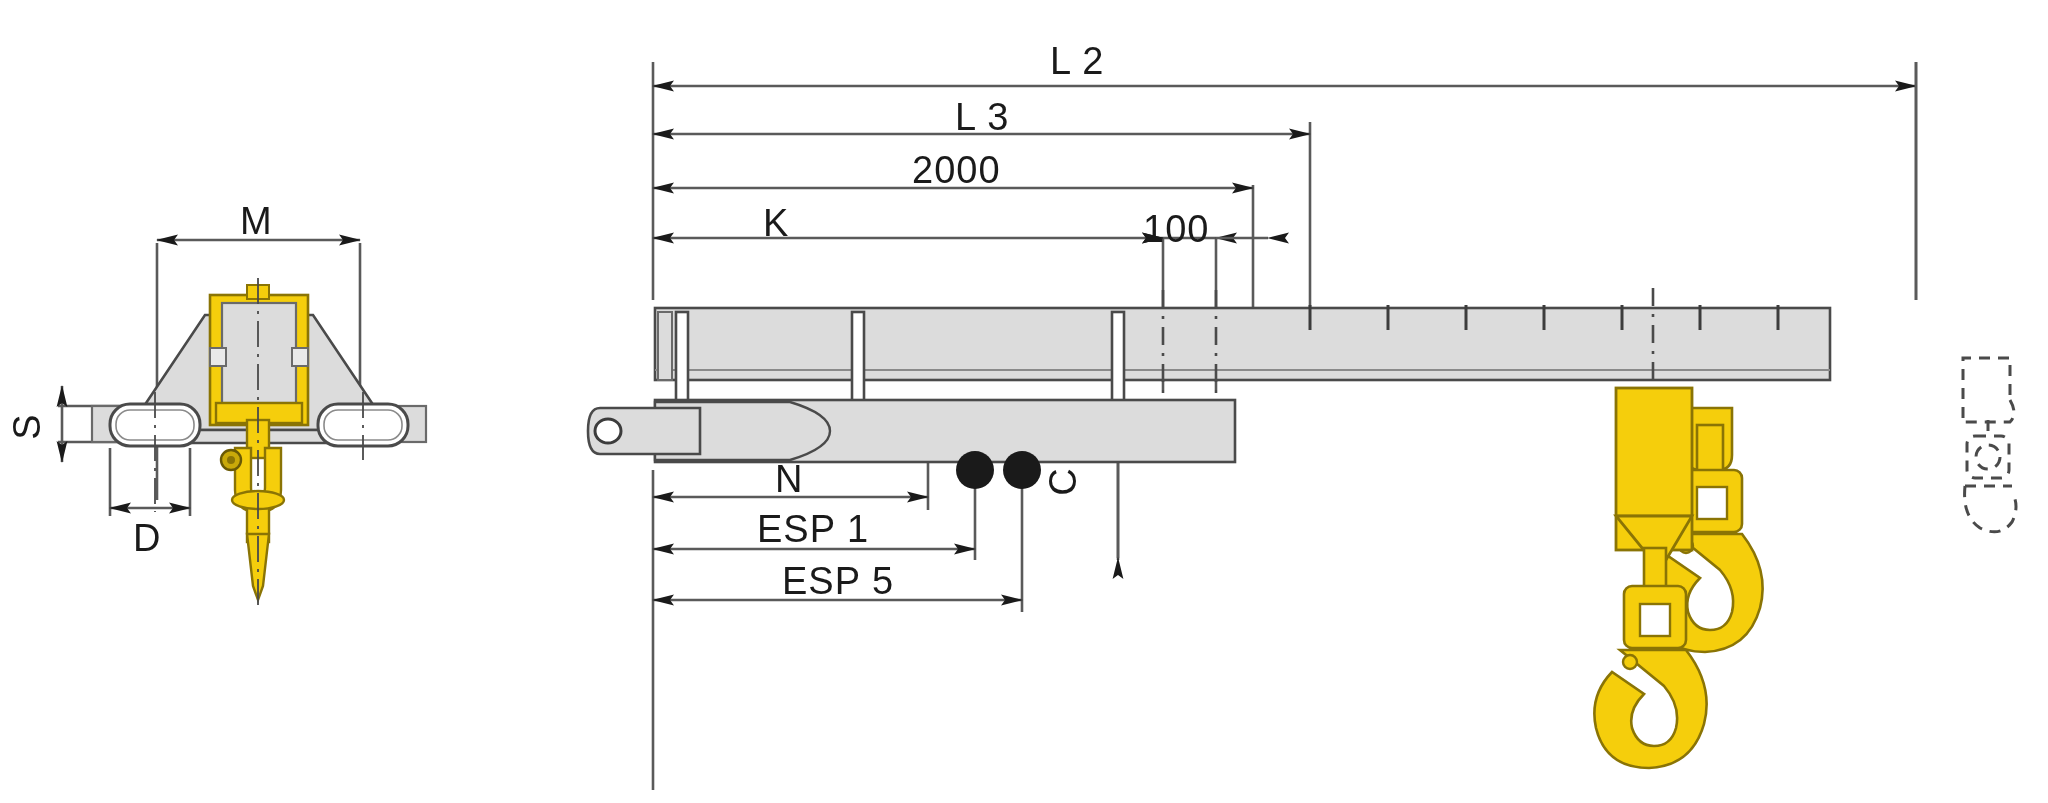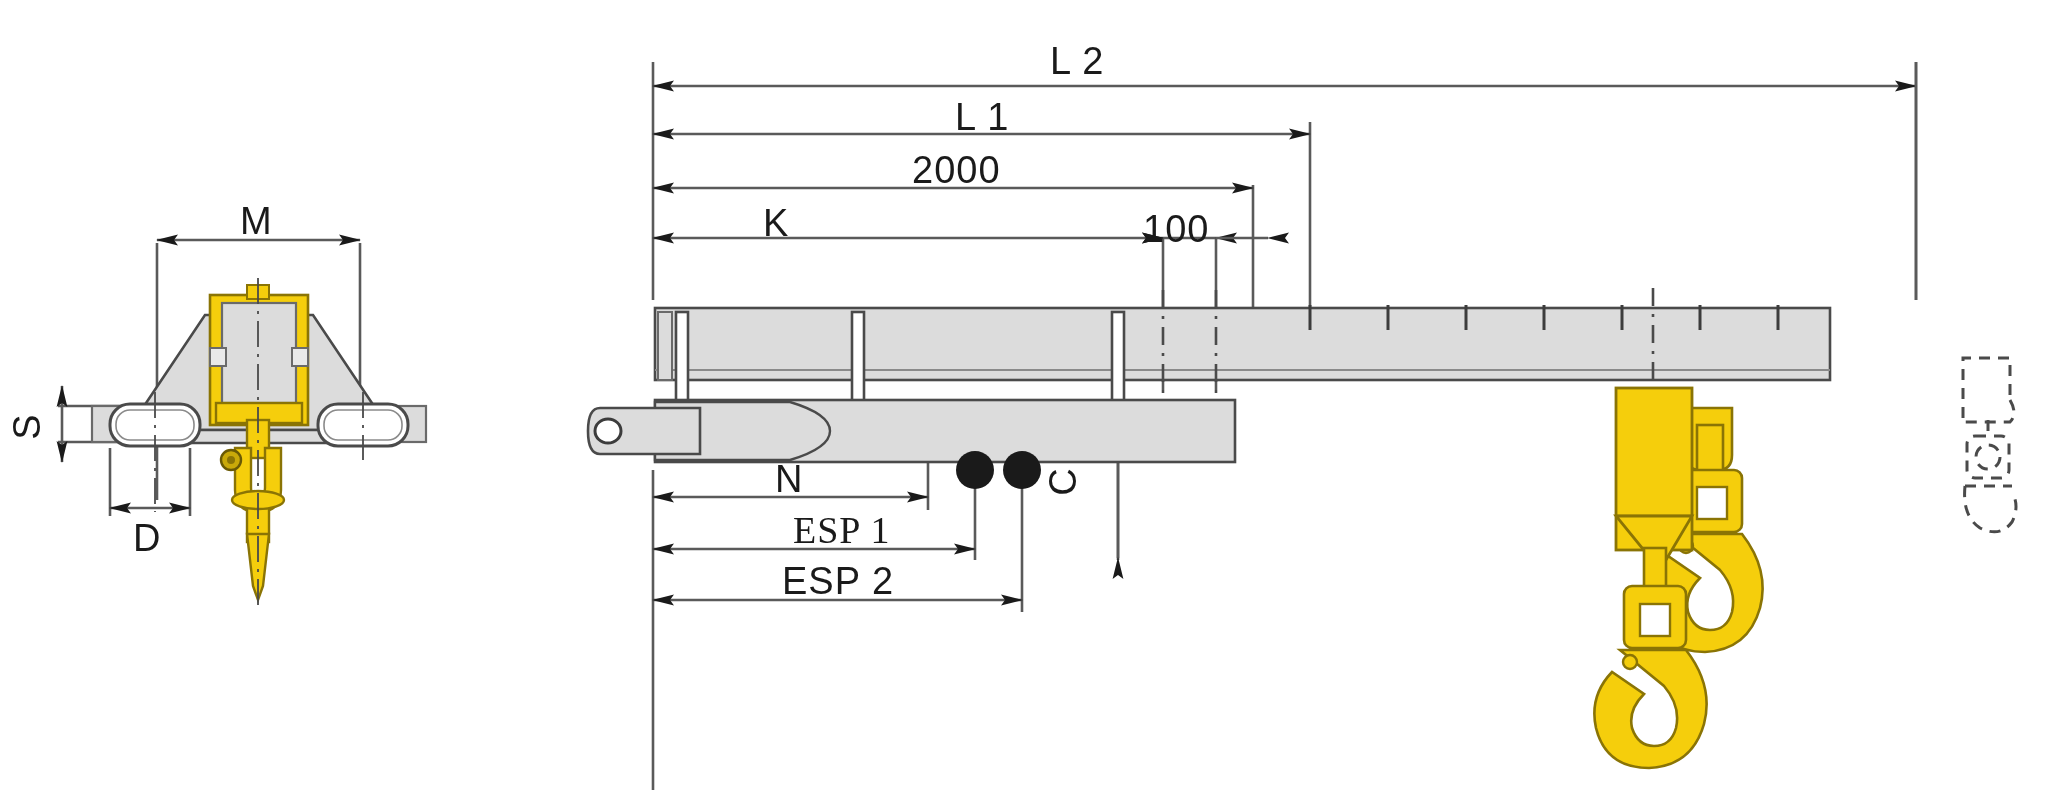"L 1" span.lbl { text: 1 -> 3 }
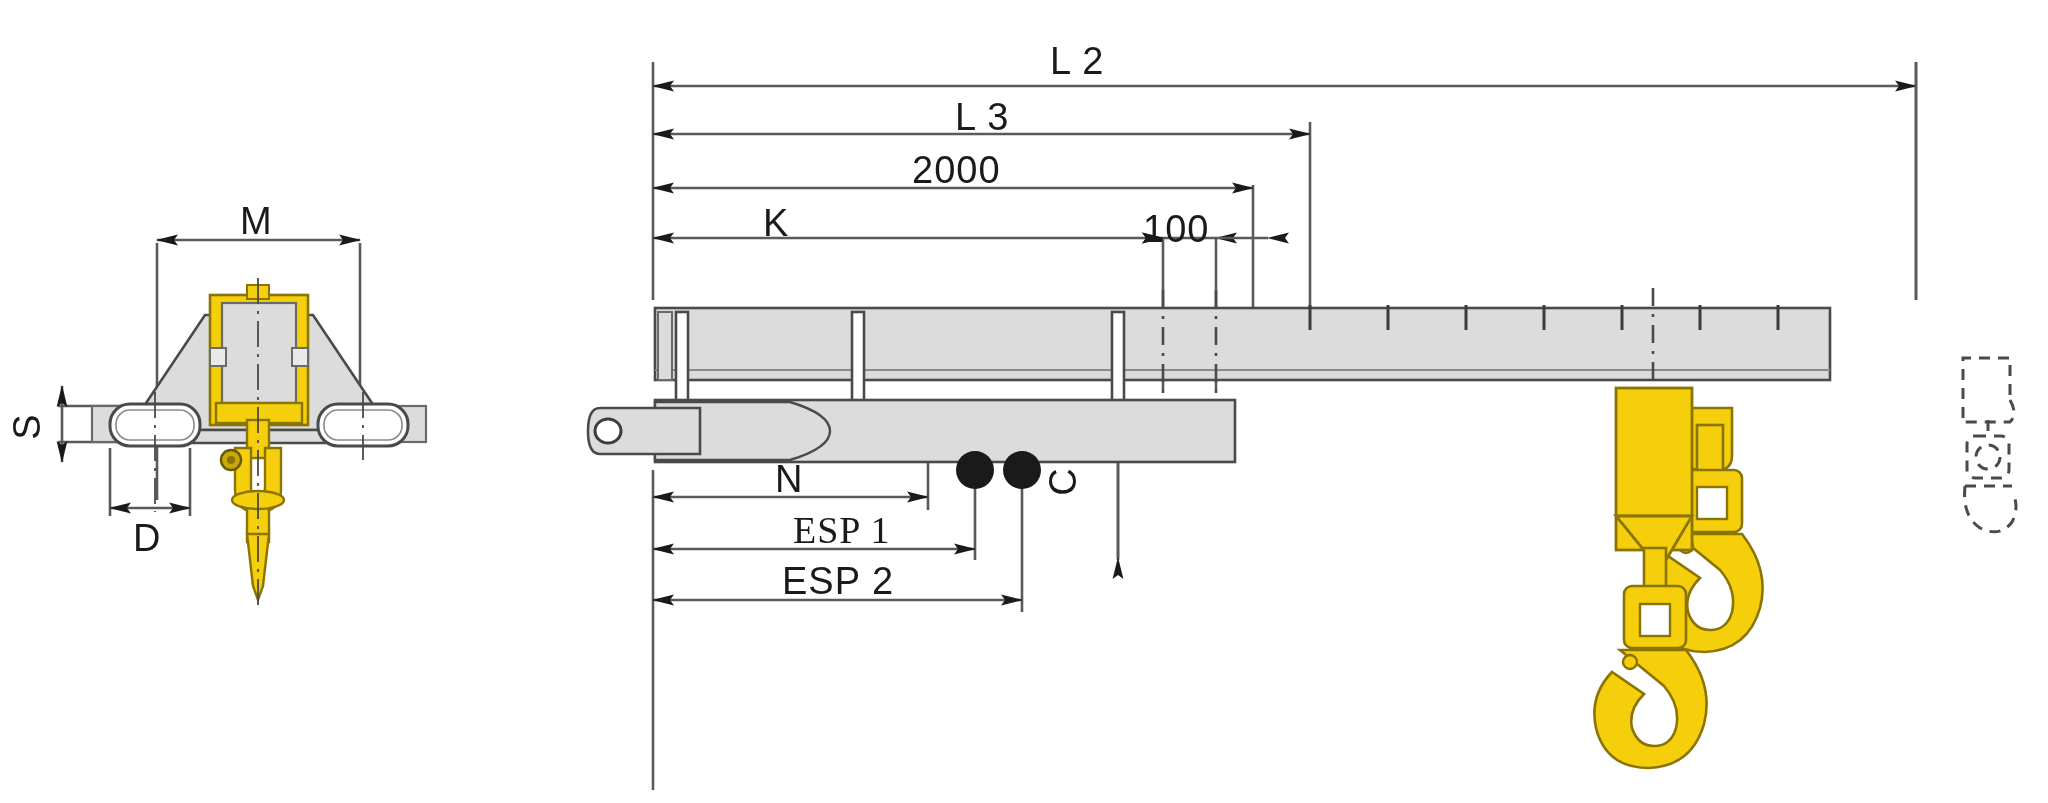"ESP 1" span.lbl { font-family: Liberation Serif, serif -> none; left: 793px -> 757px }
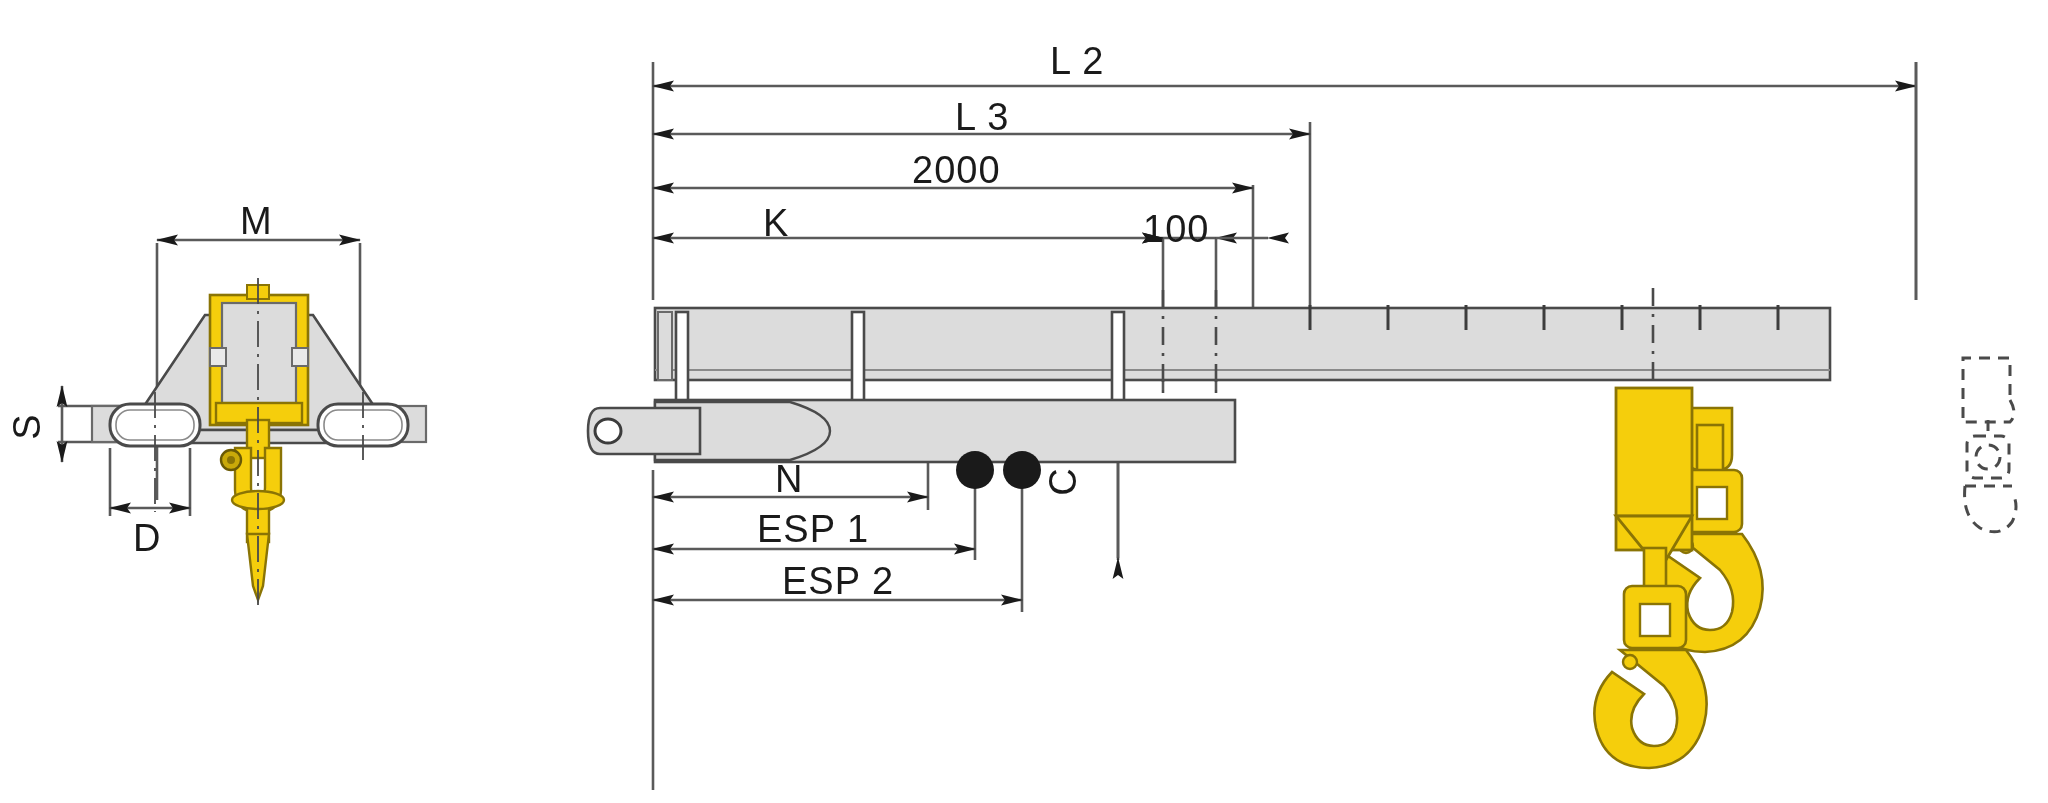"ESP 2" span.lbl { text: 2 -> 5 }
